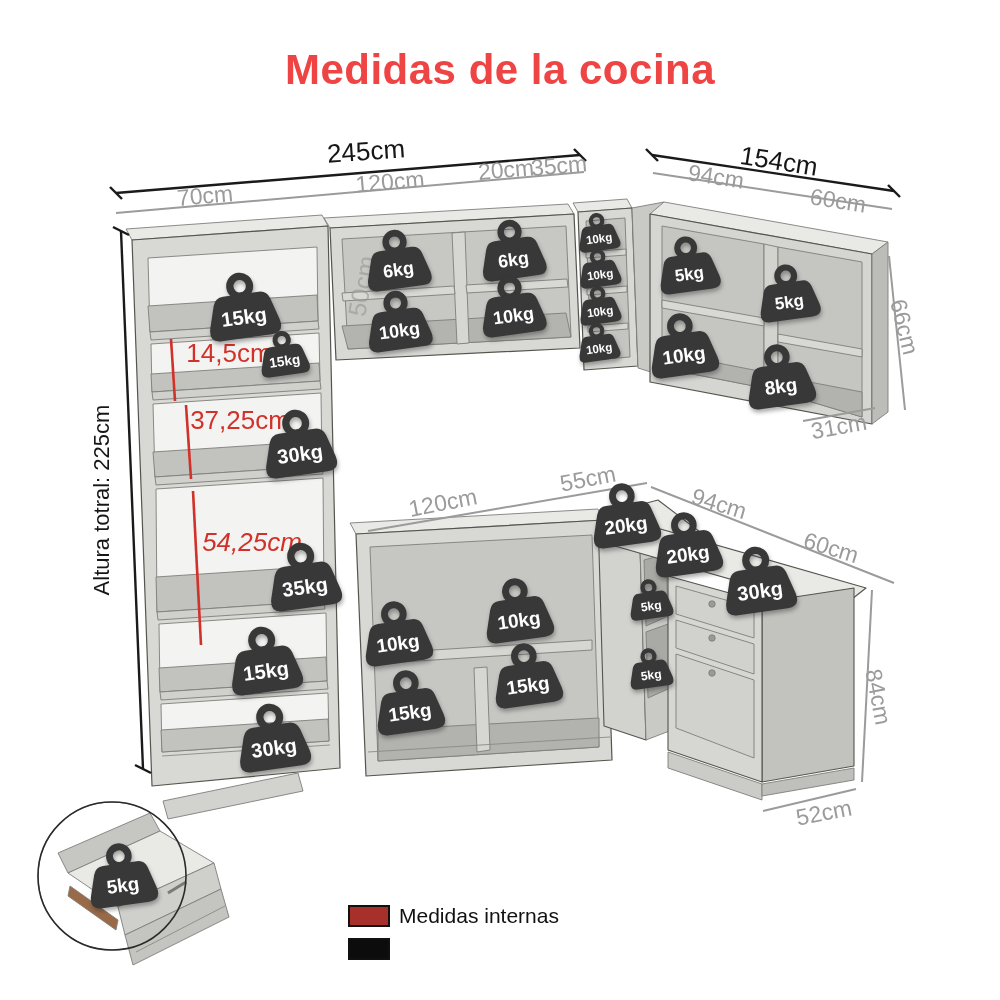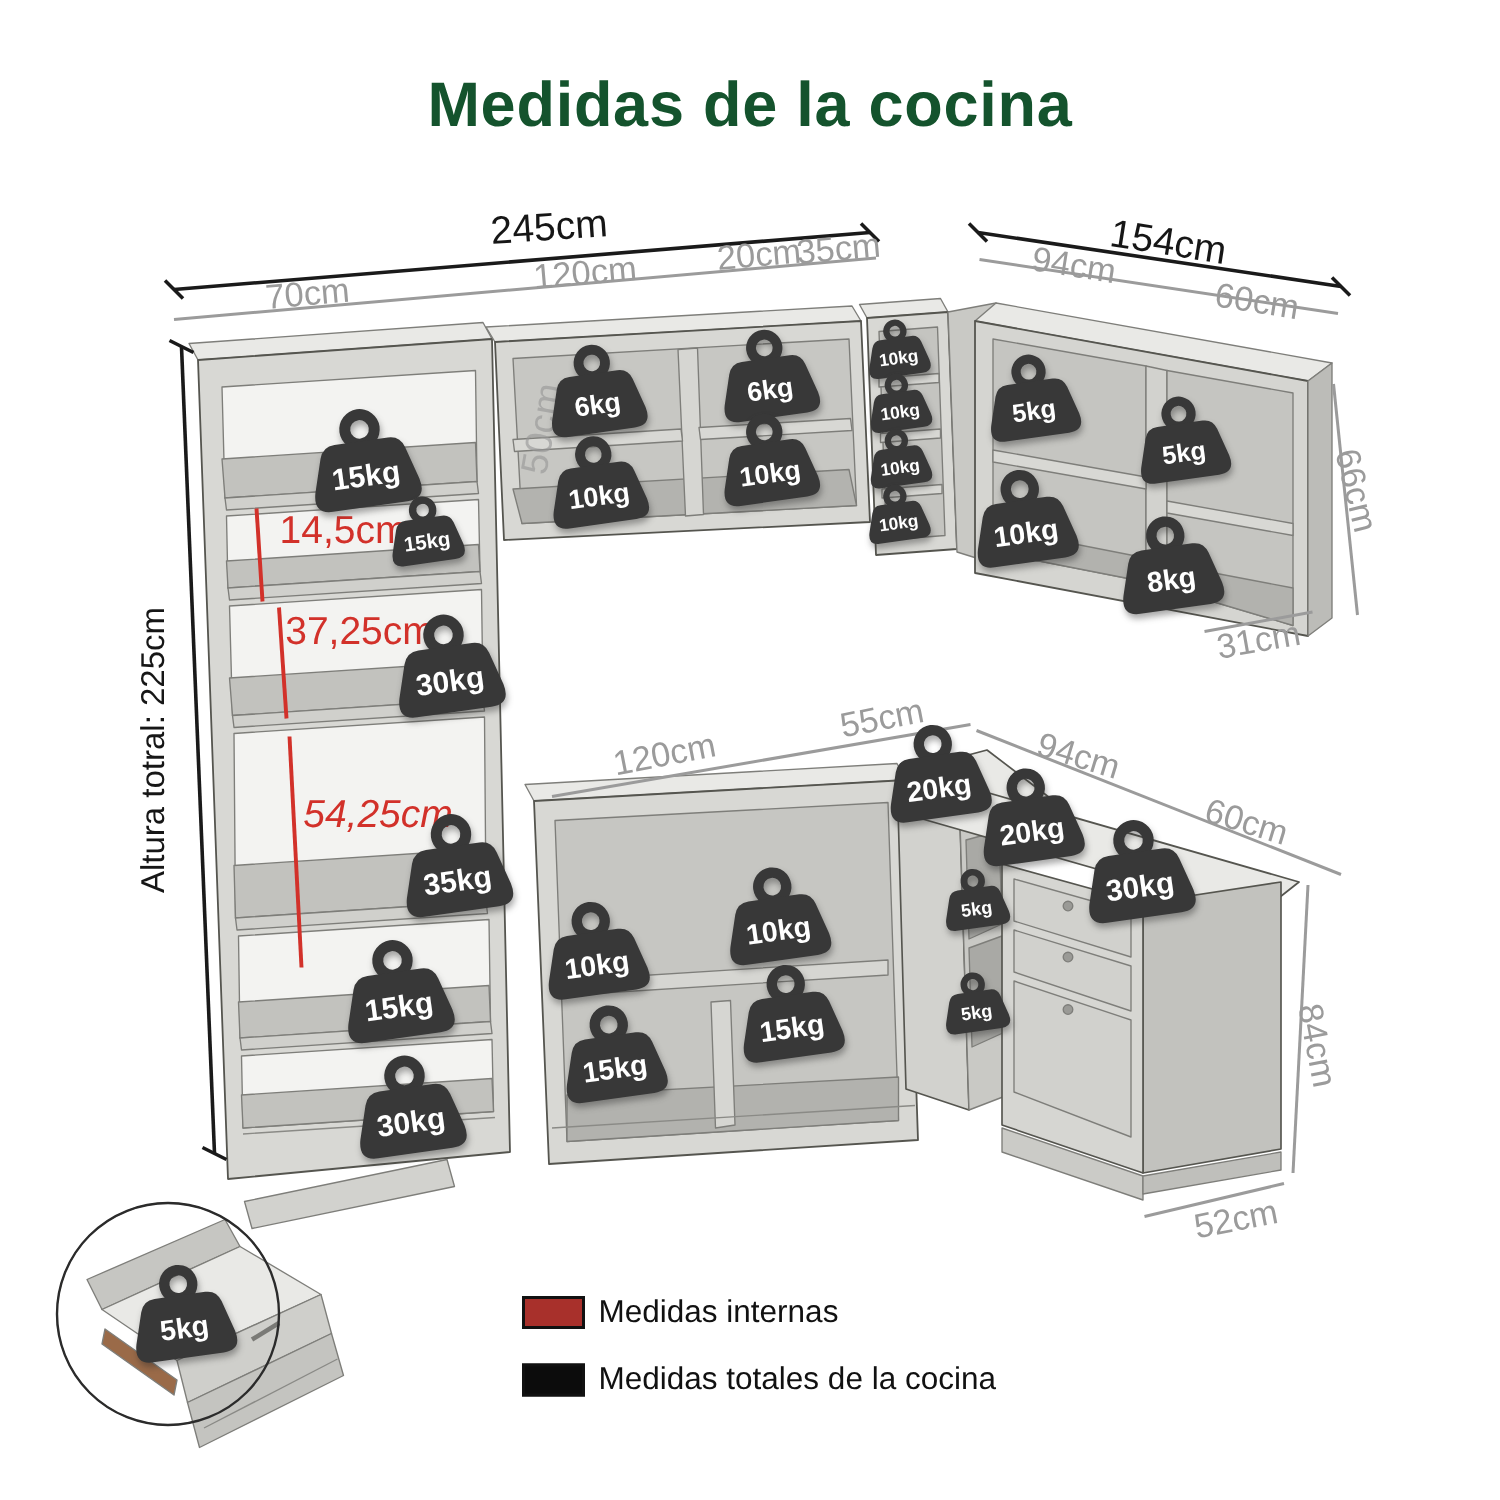"Medidas de la cocina" .page-title { color: #14532d -> #ef4444 }
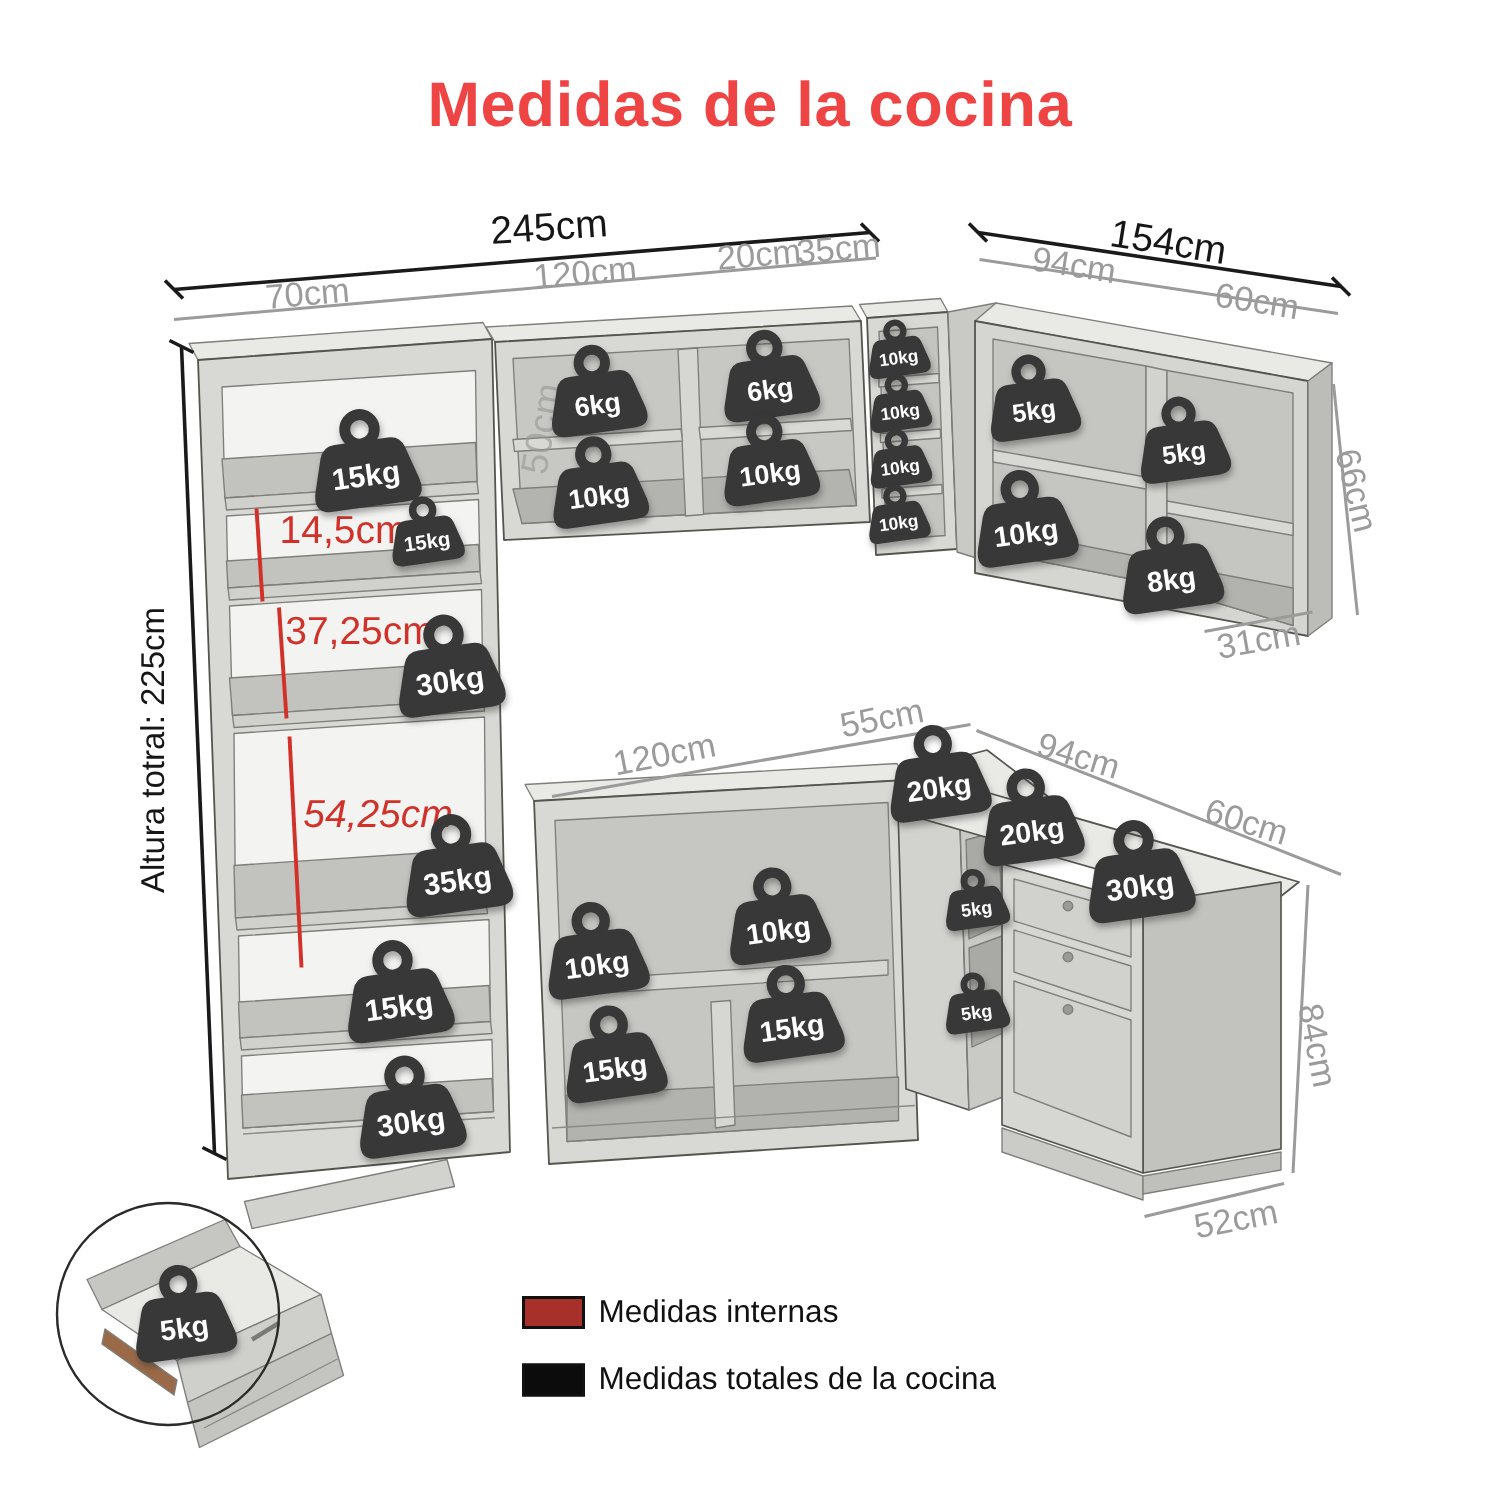"Medidas internas" .legend { gap: 17px -> 5px; top: 861px -> 902px }
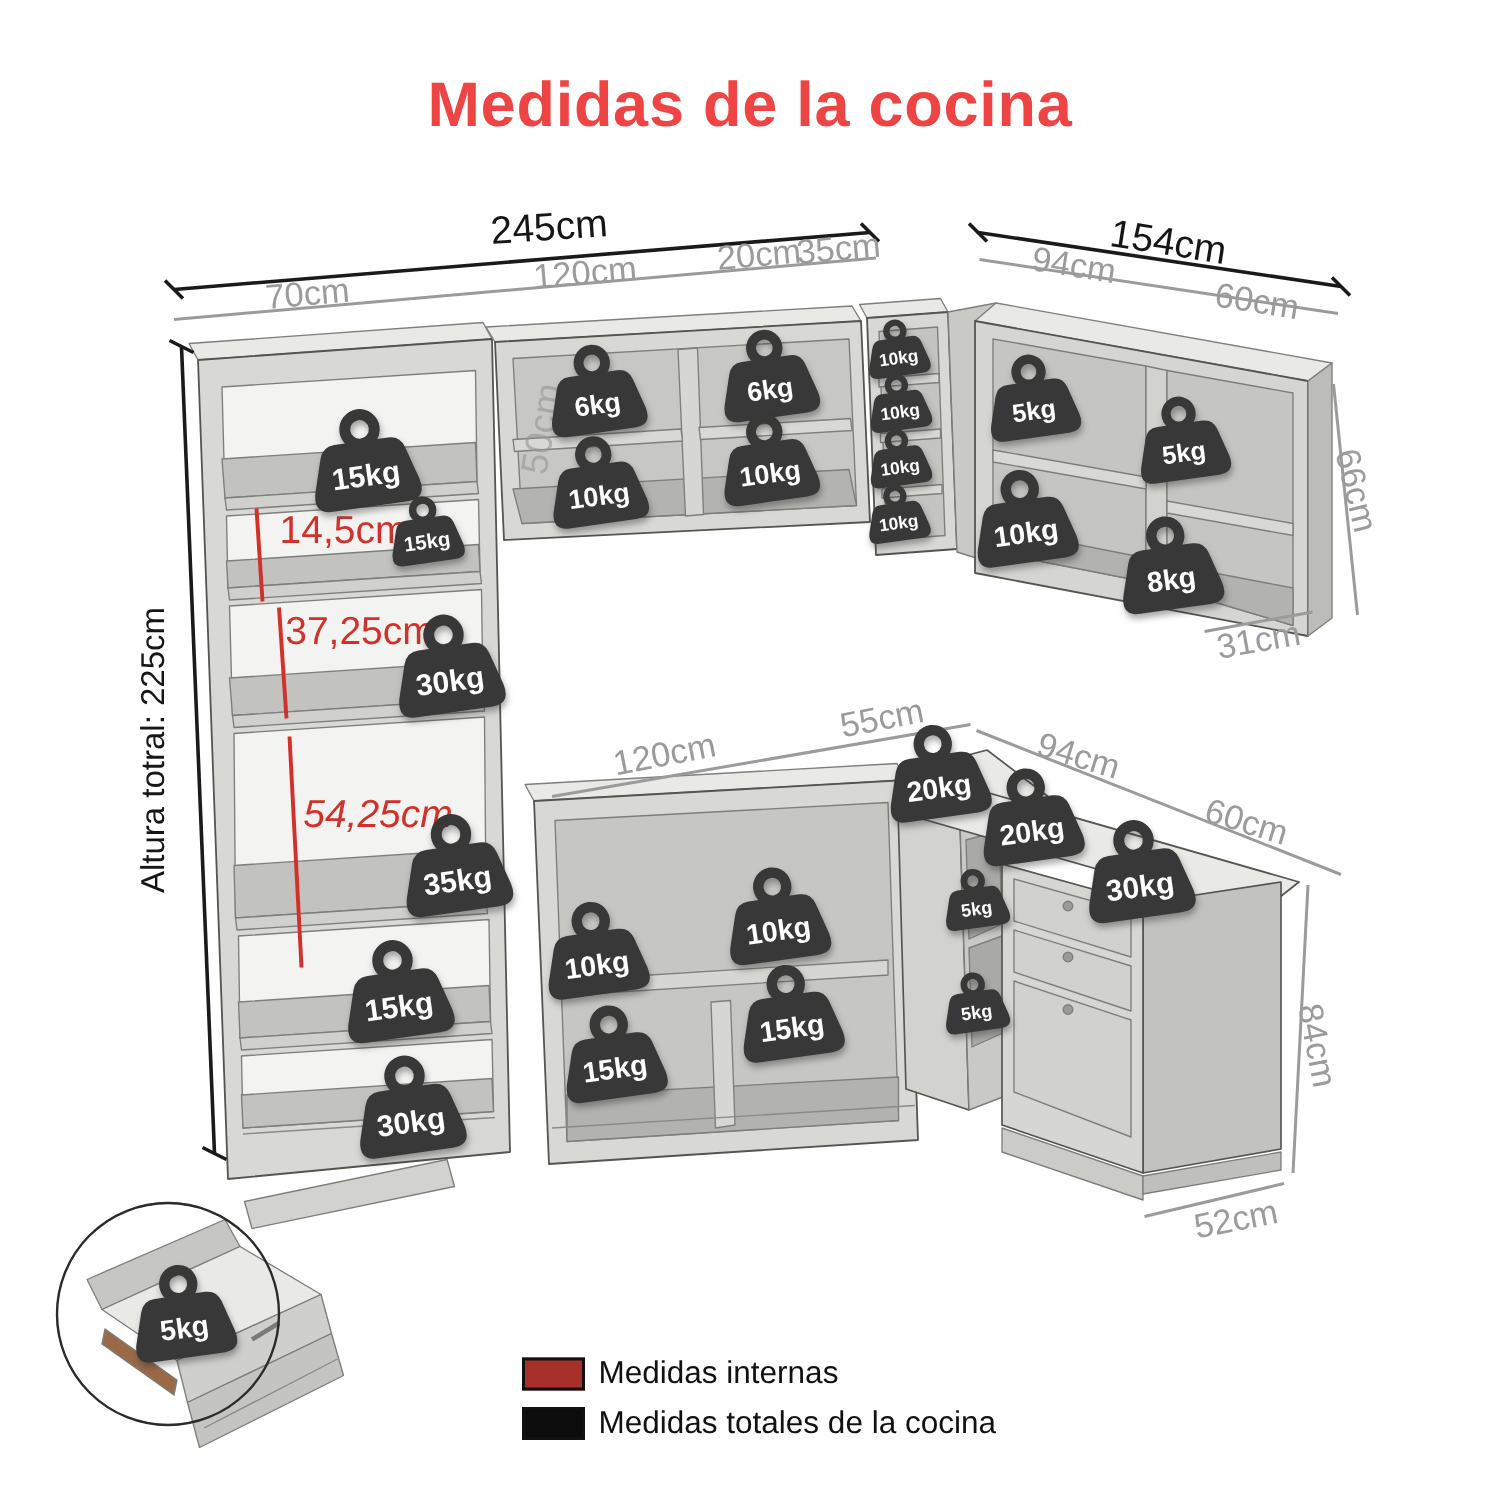"Medidas totales de la cocina" span.legend-label { html: <span>Medidas totales de la cocina</span> -> none }
